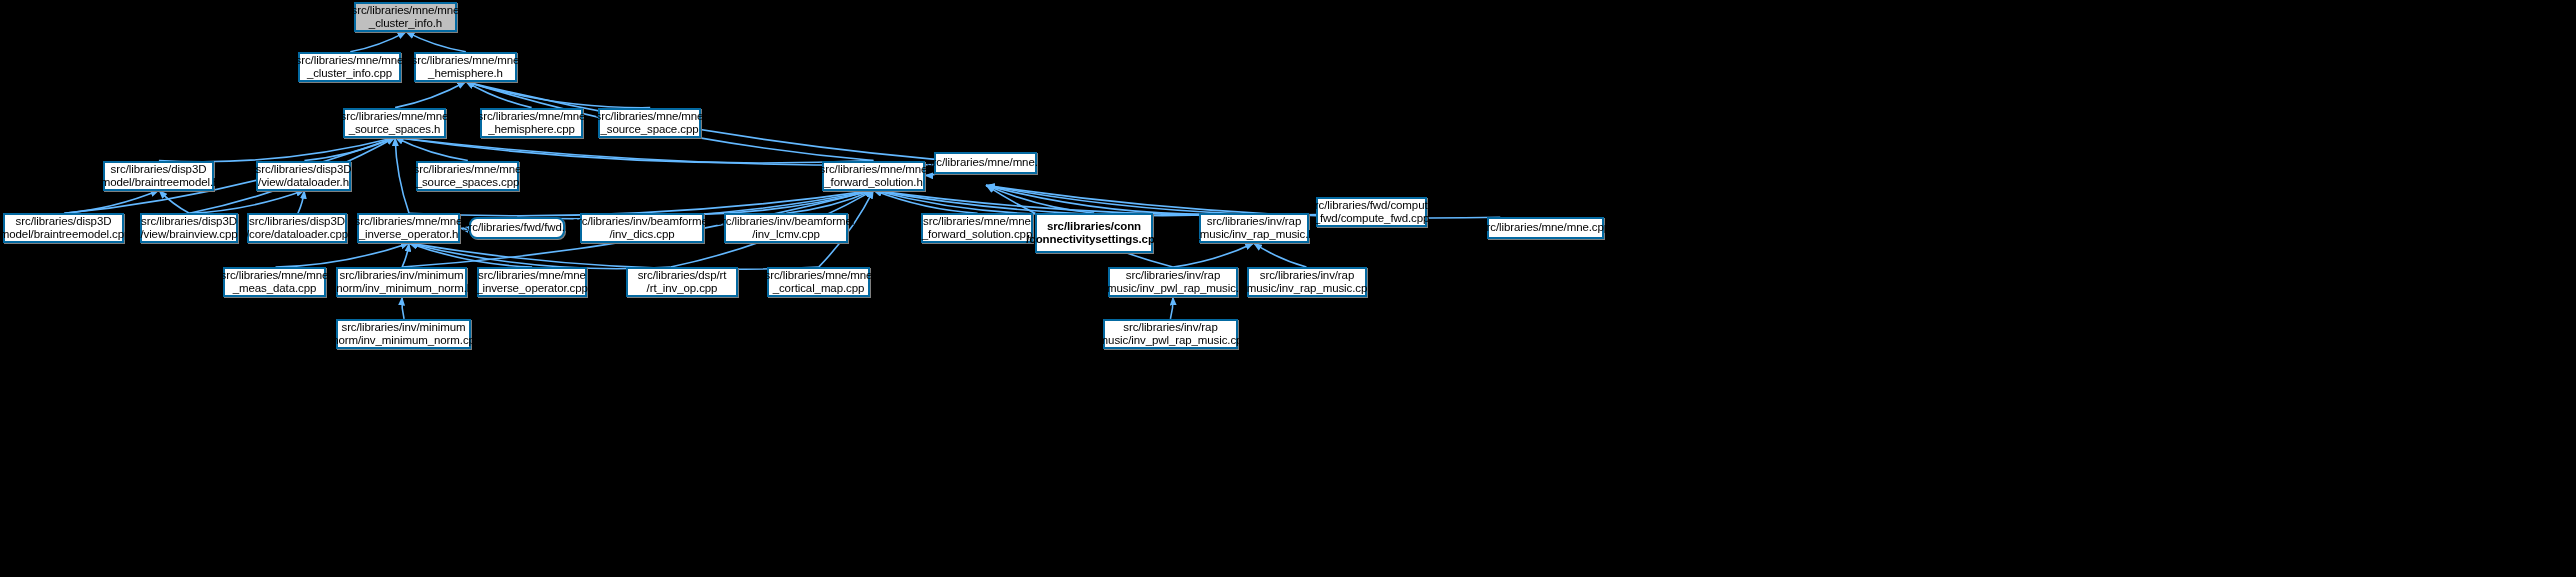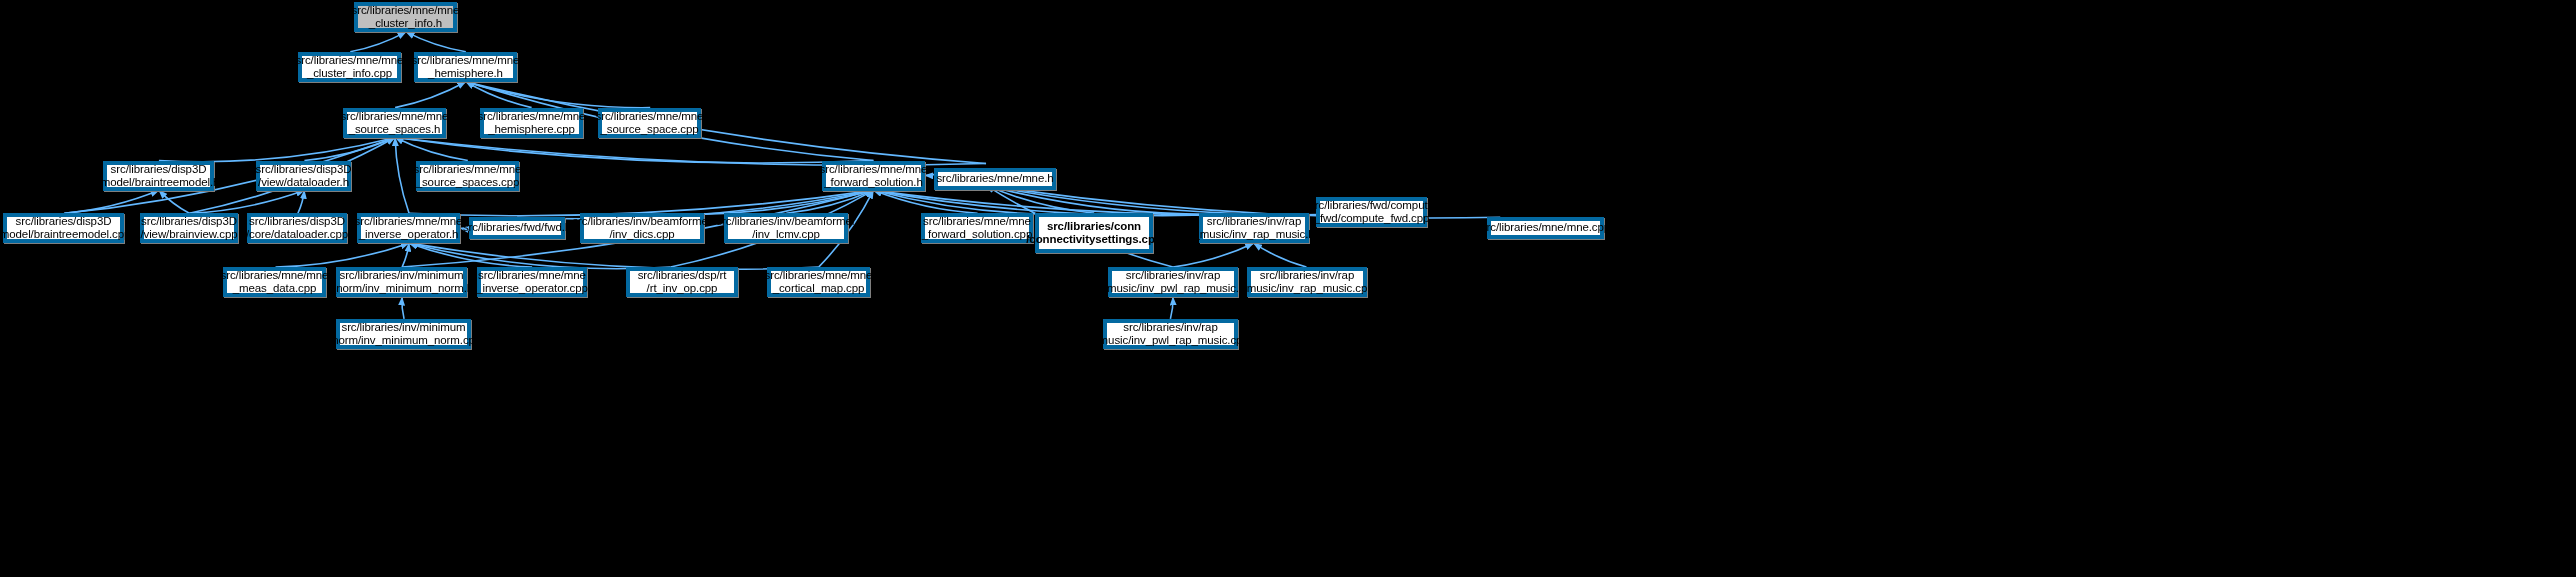"src/libraries/mne/mne" .node { border: 4px solid #0369a1 -> 2px solid #0369a1 }
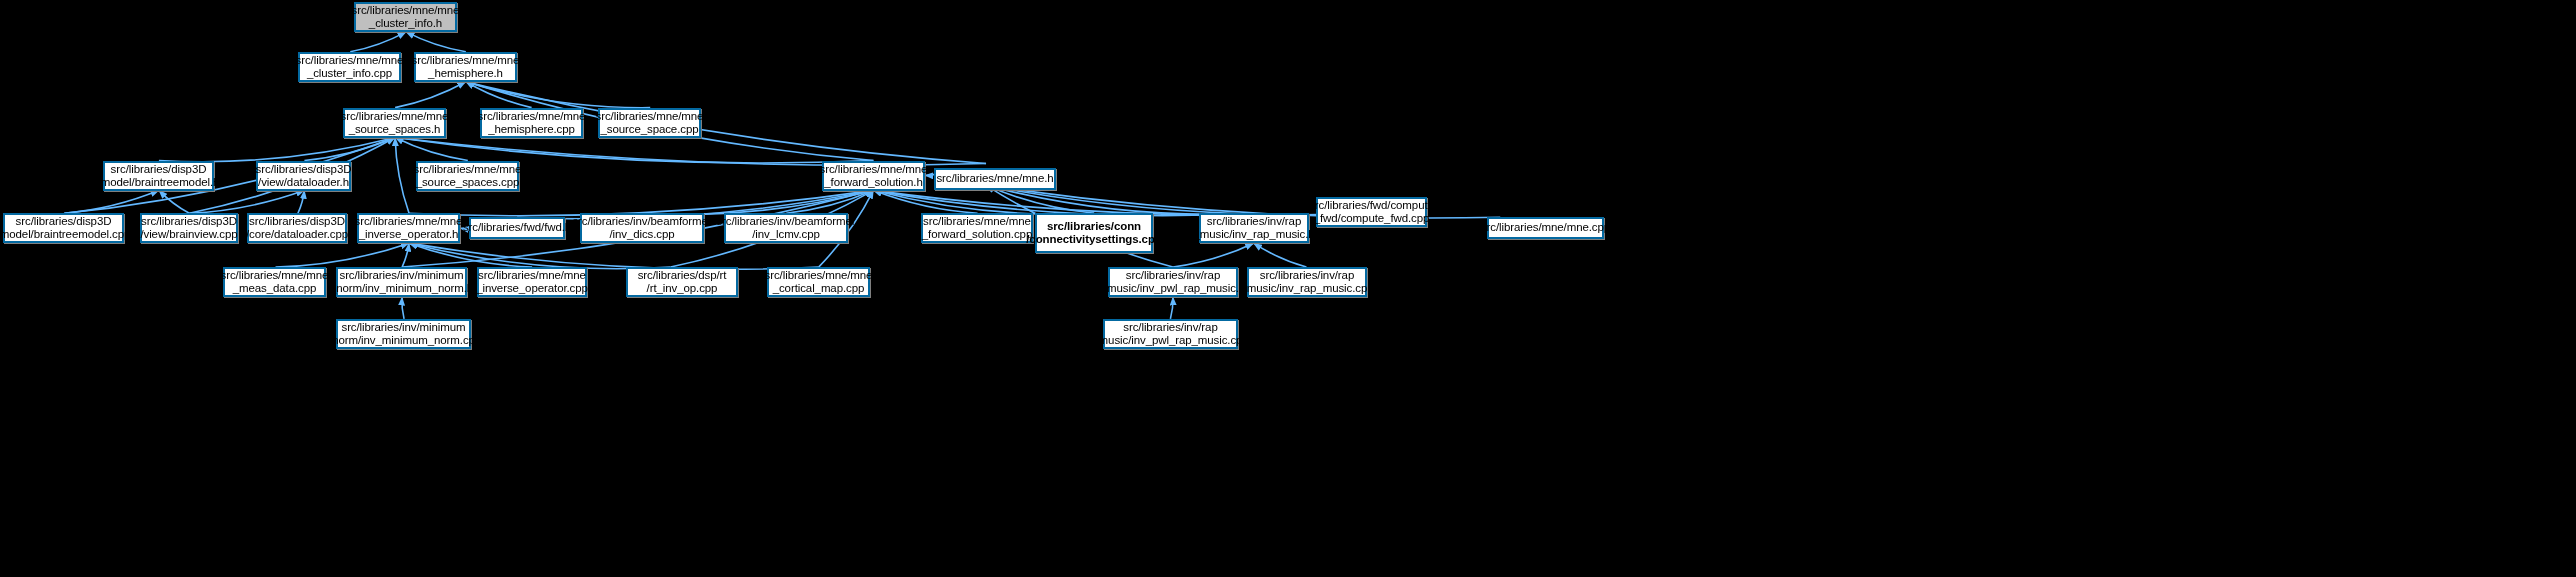"src/libraries/mne/mne.h" div.node { top: 168px -> 152px; width: 122px -> 103px }
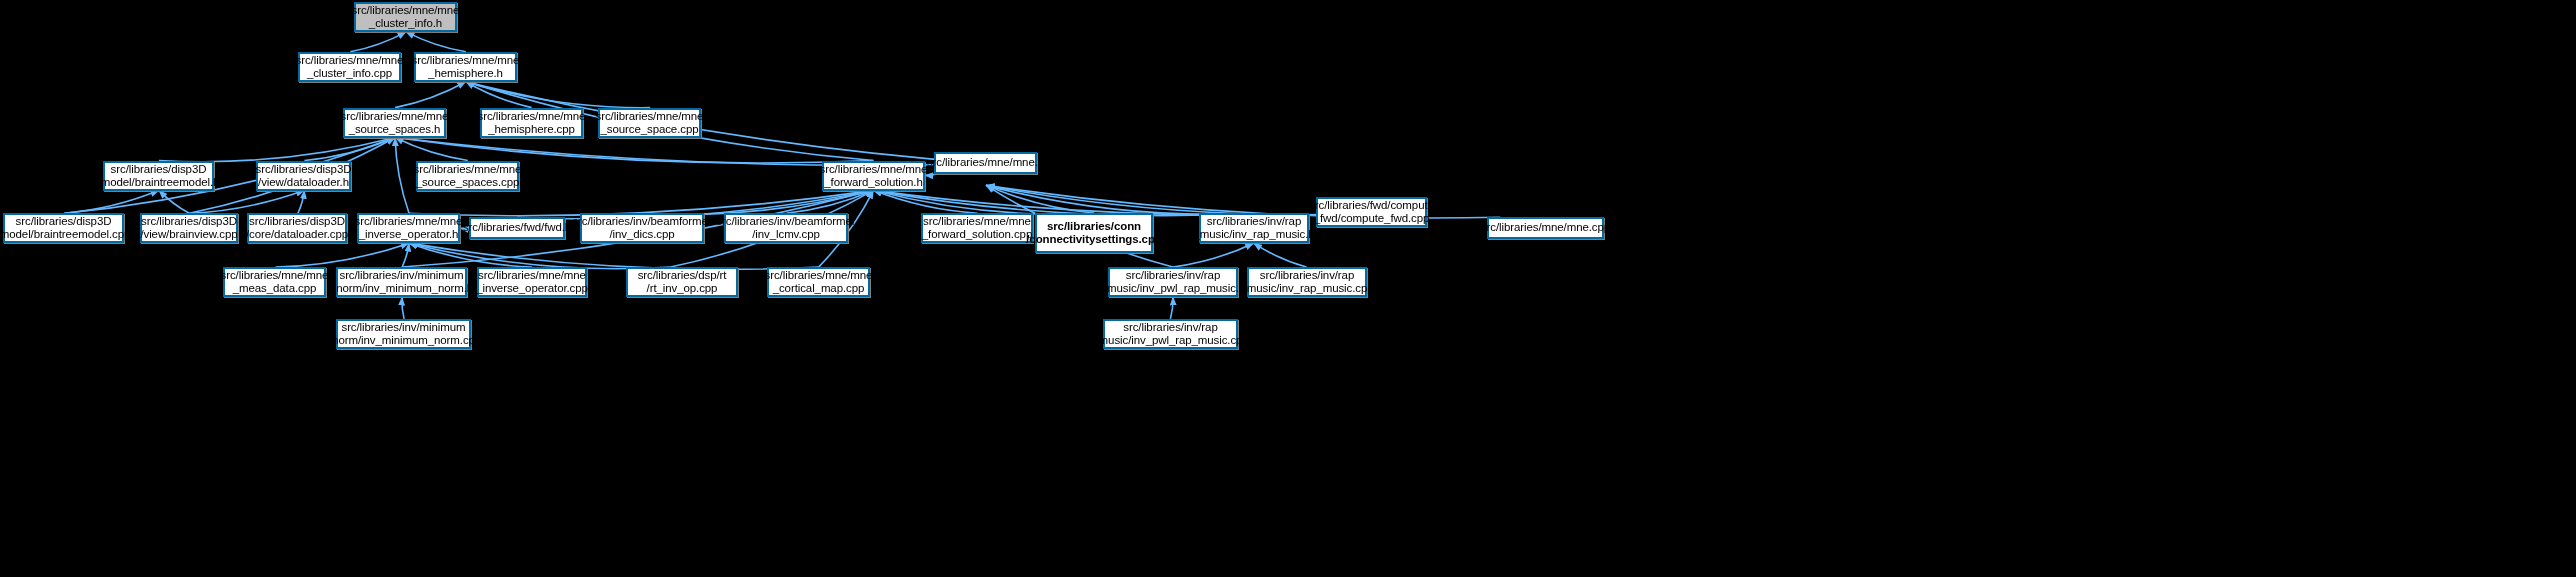"src/libraries/fwd/fwd.h" div.node { border-radius: none -> 8px }
